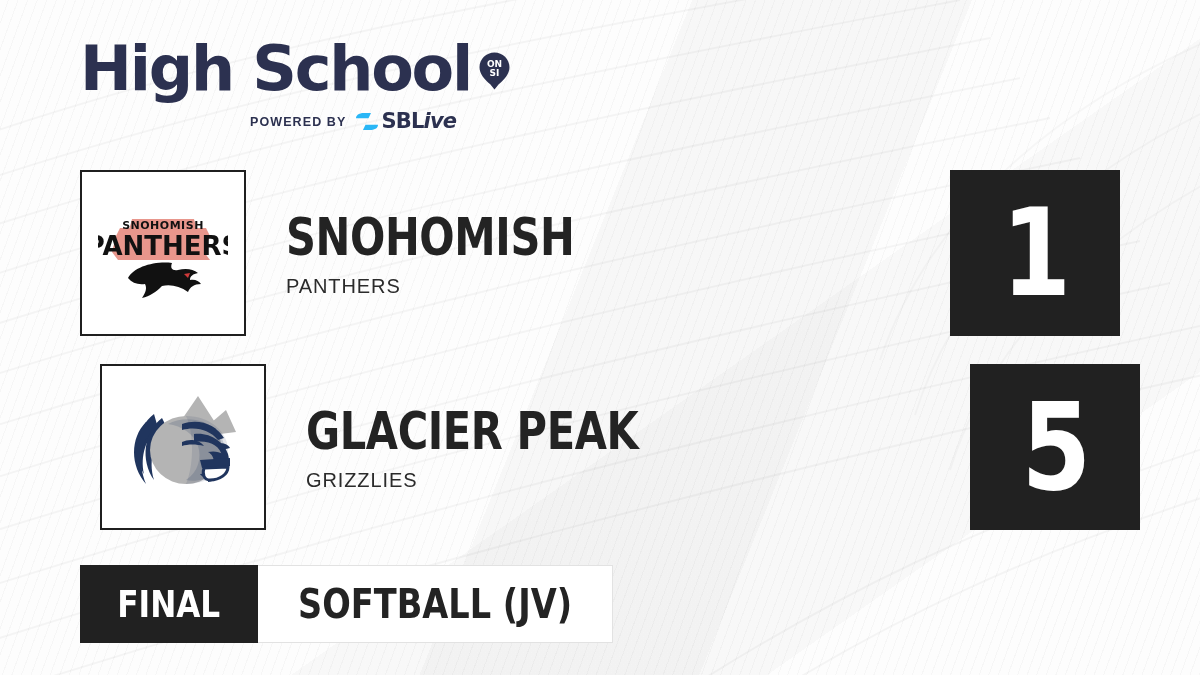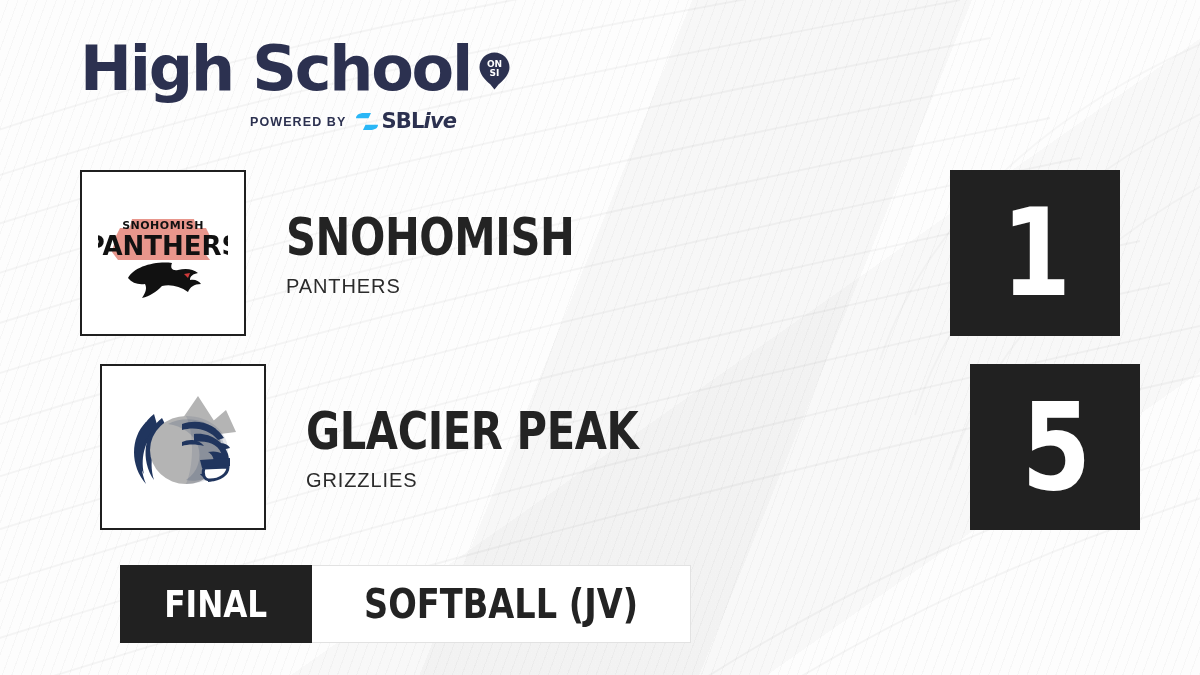"FINAL" .status-state { margin-left: 40px -> none; padding: 0 33px -> 0 26px }
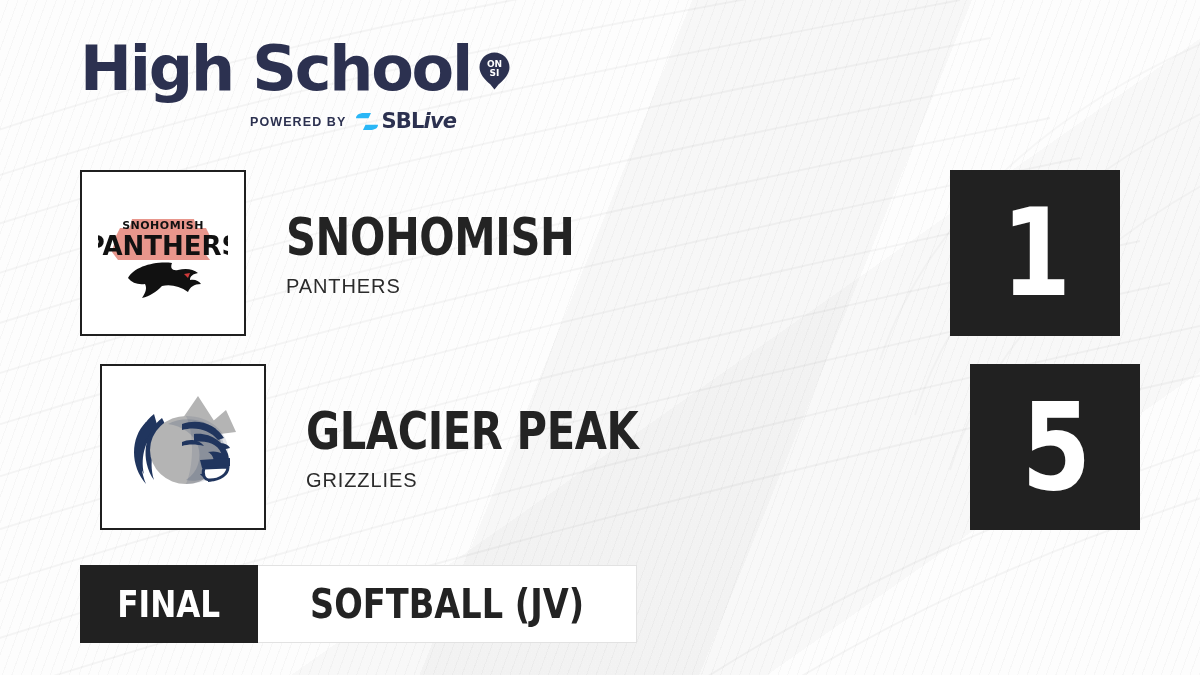"SOFTBALL (JV)" .status-sport { padding: 0 26px -> 0 14px }
